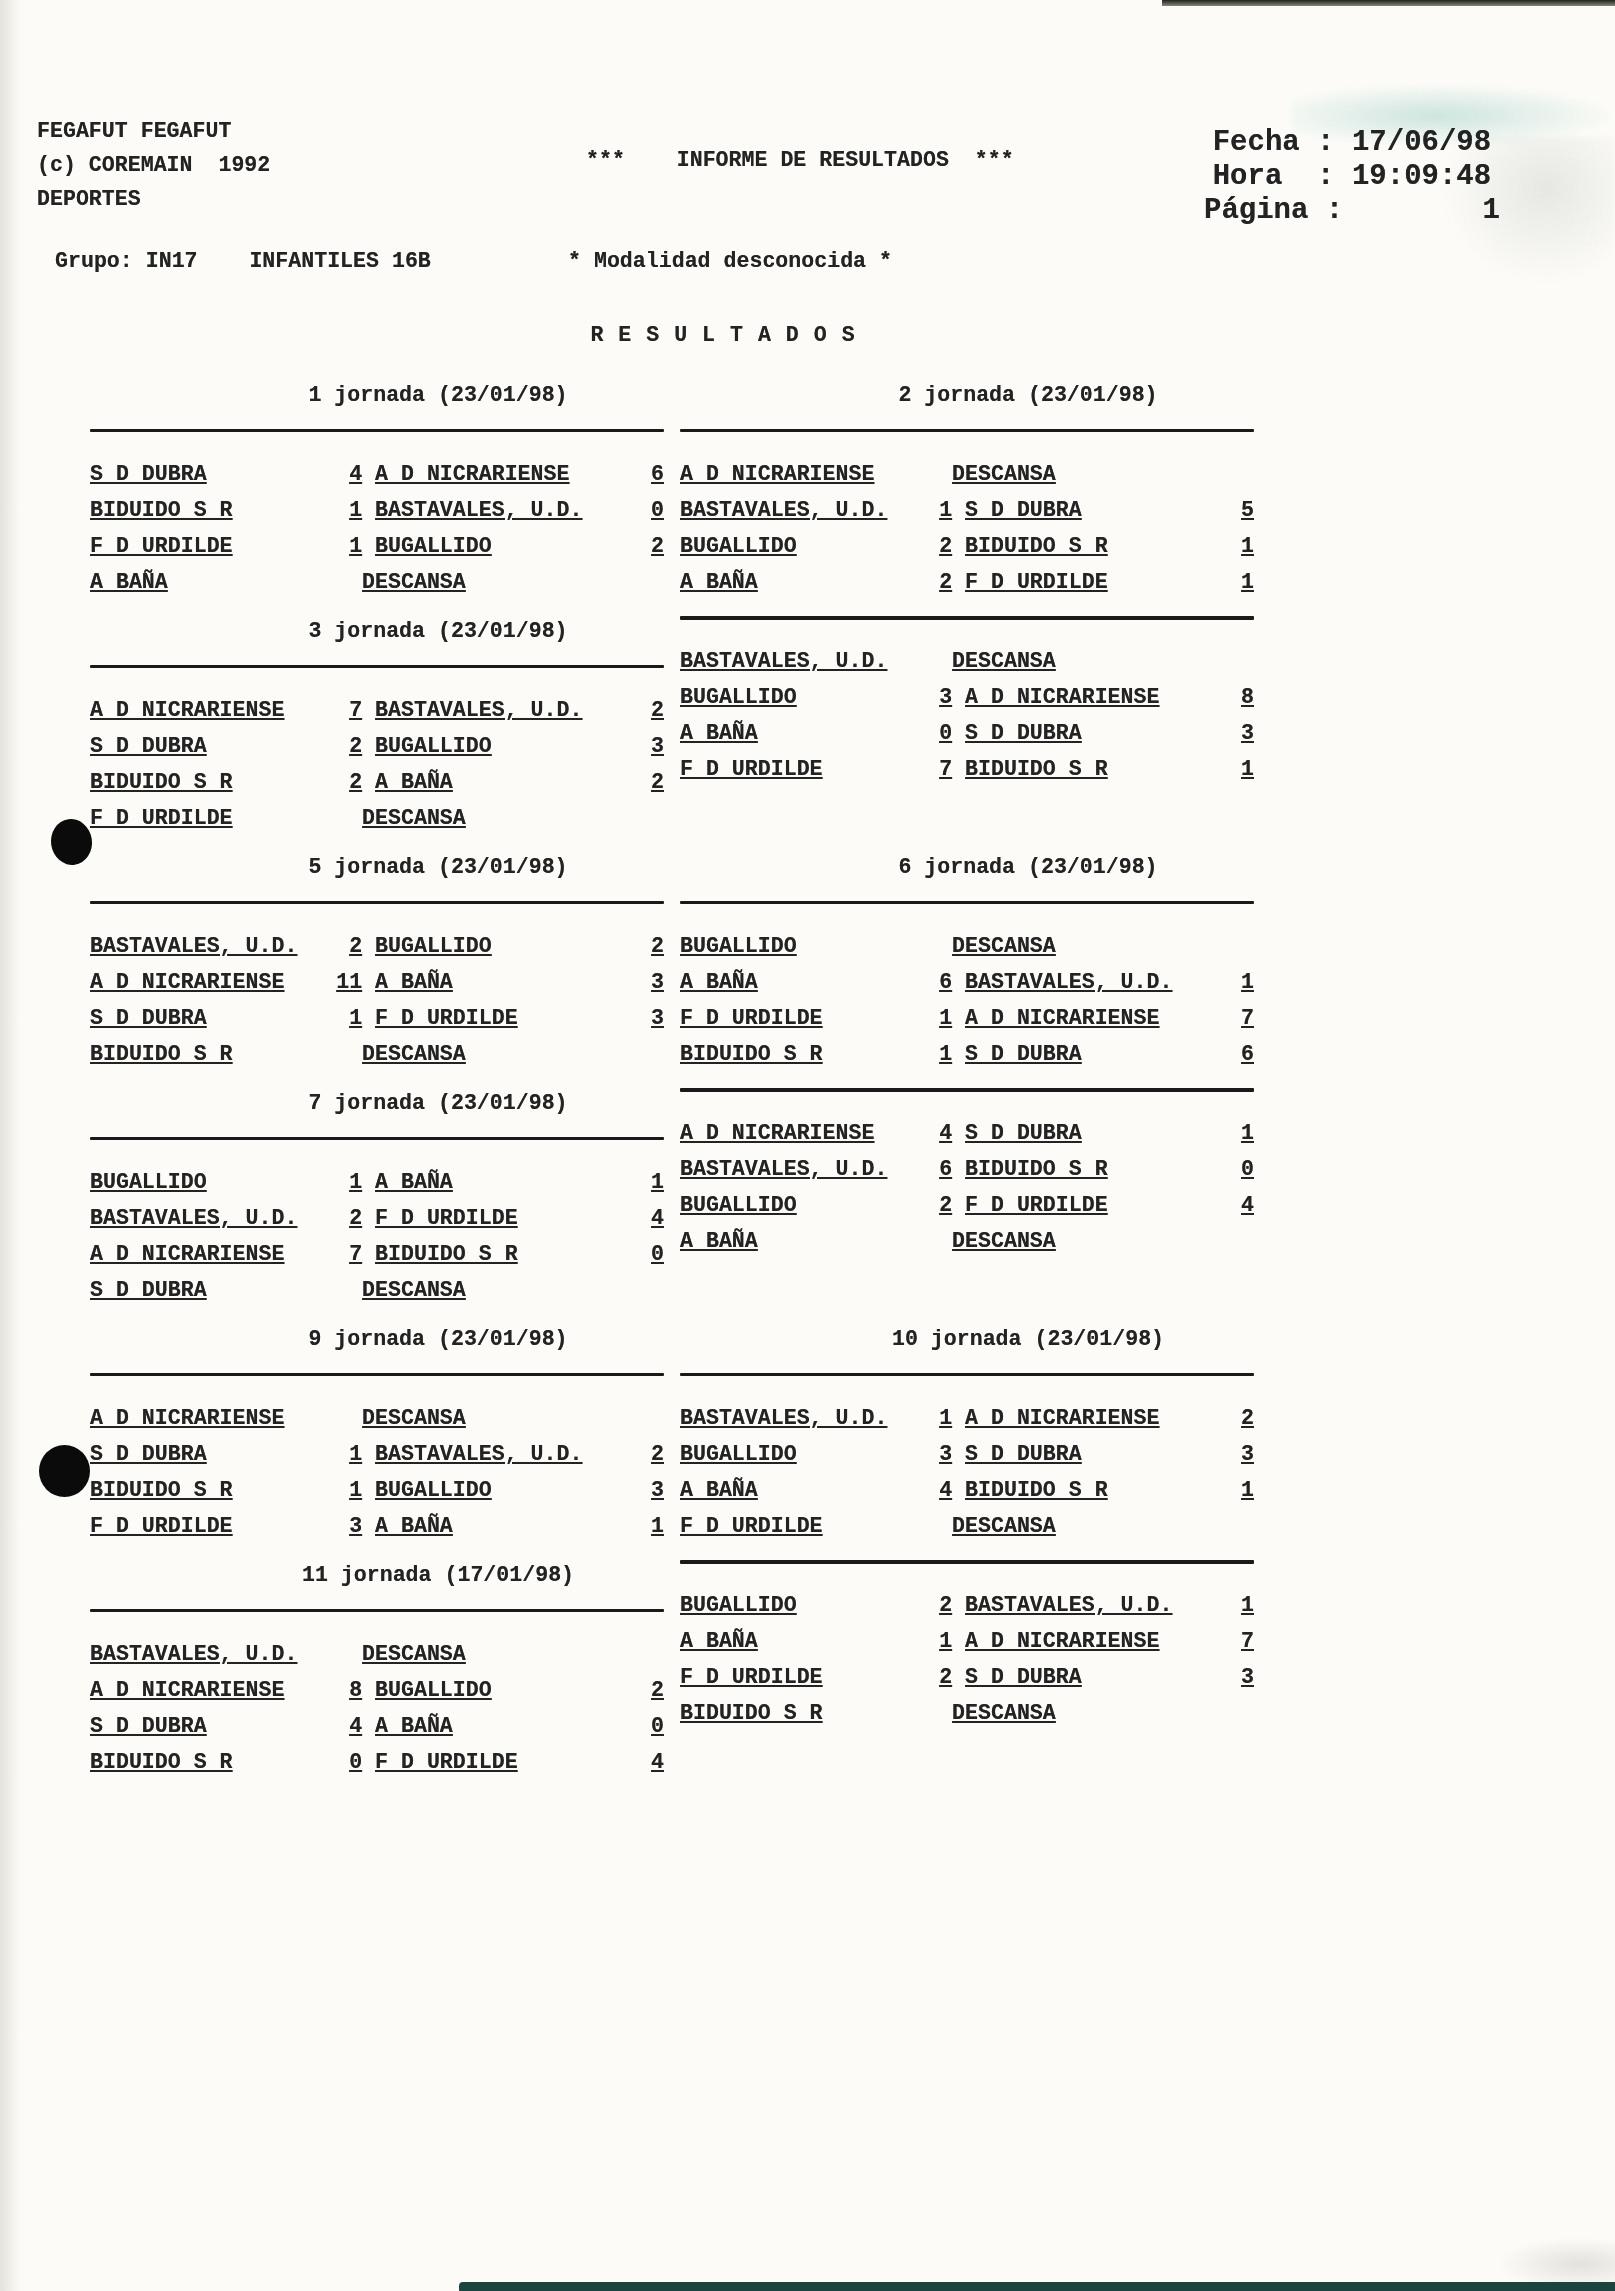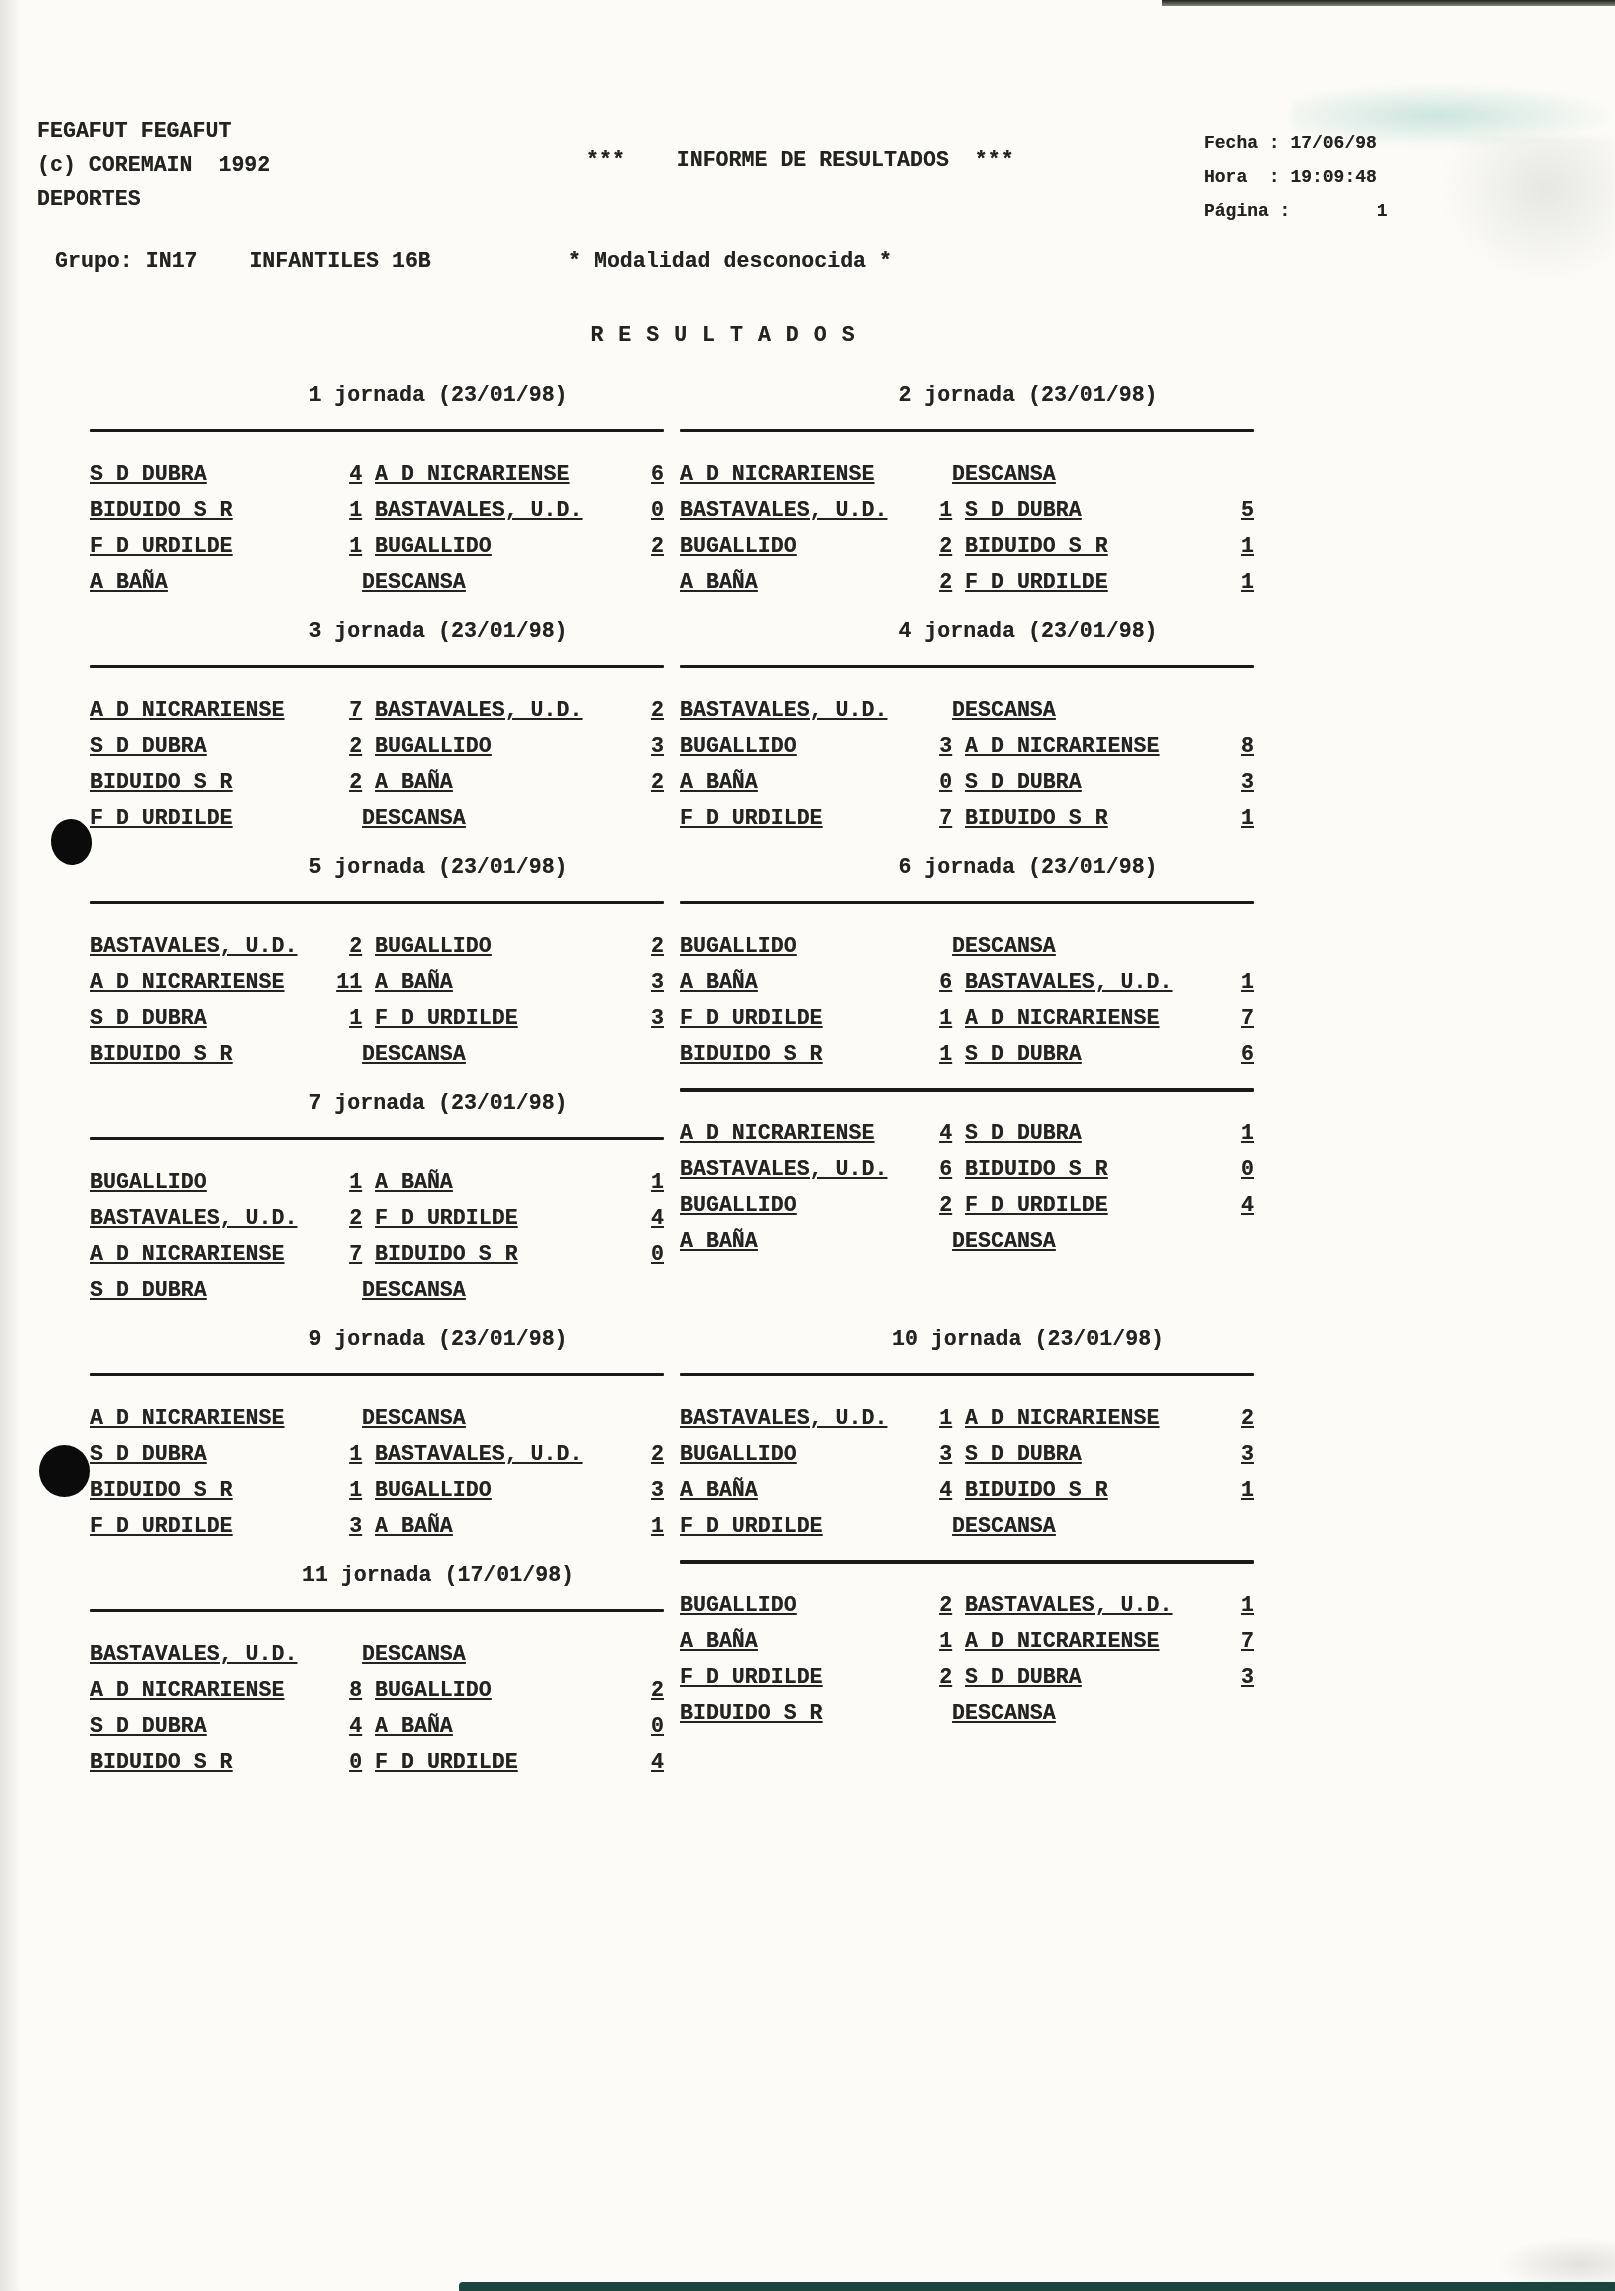"Fecha : 17/06/98" .meta { font-size: 18px -> 29px; text-align: none -> center }
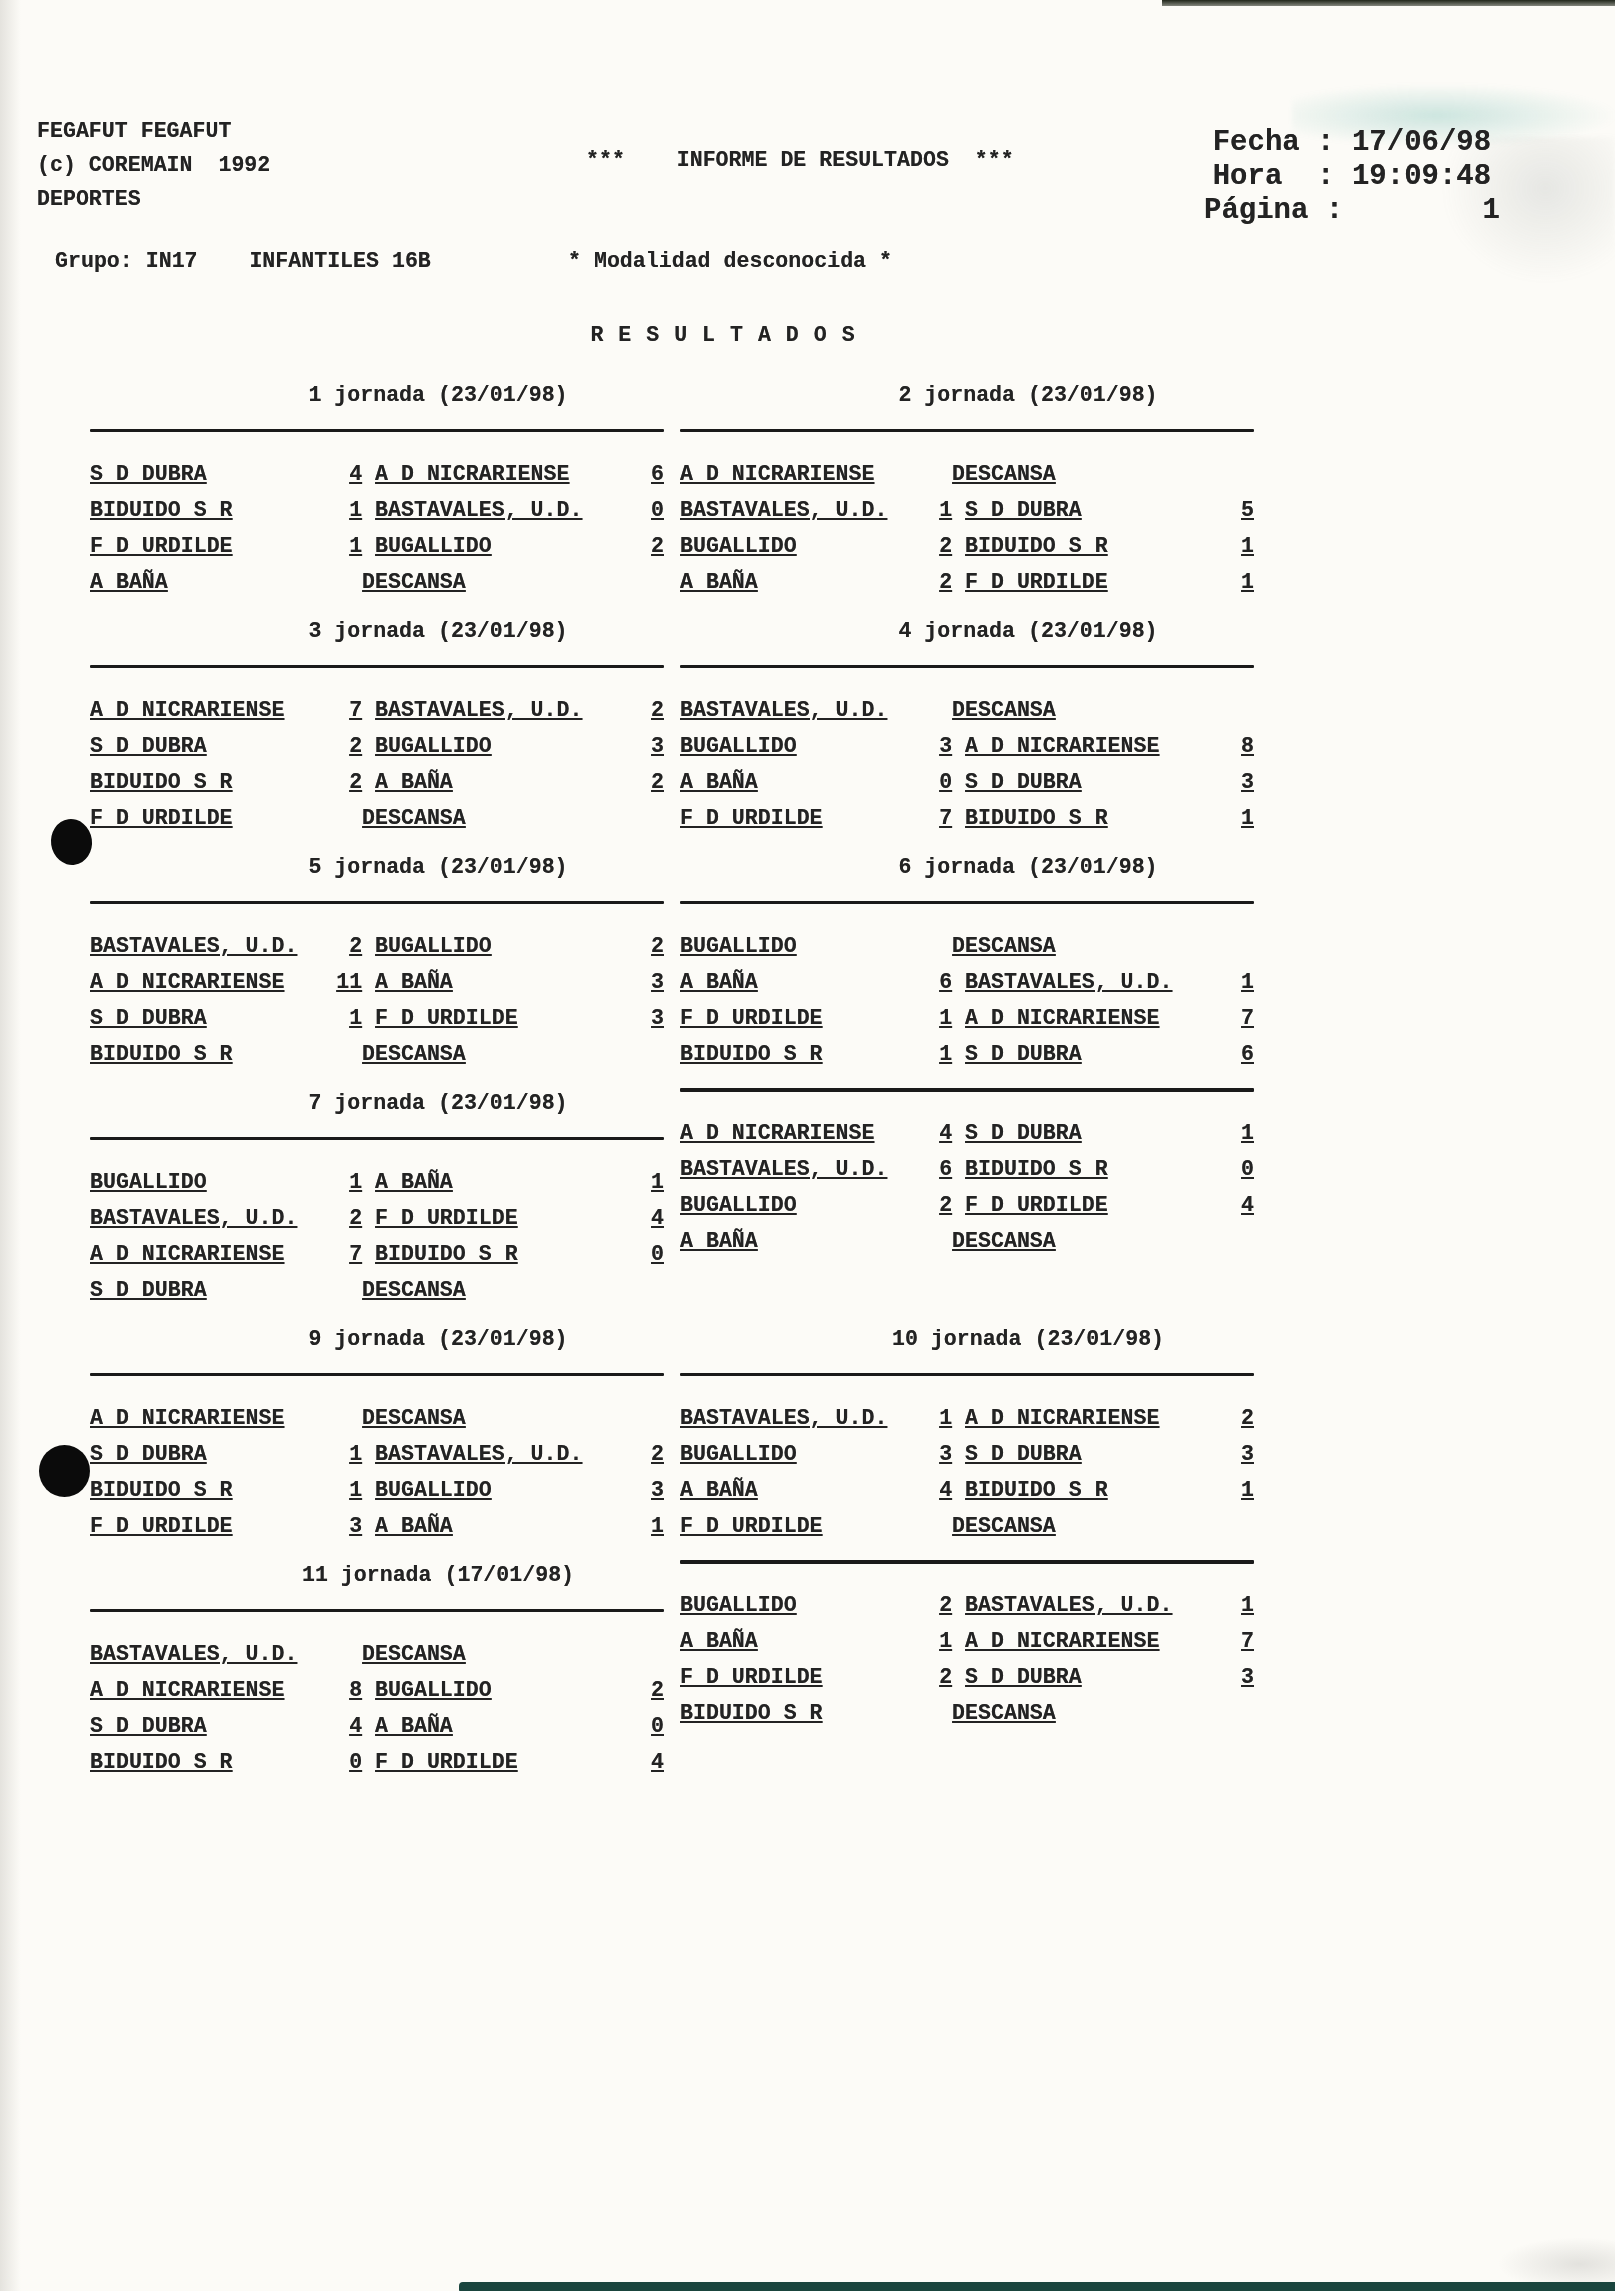"4 jornada (23/01/98)" div.jtitle { html: <div>4 jornada (23/01/98)</div> -> none }
